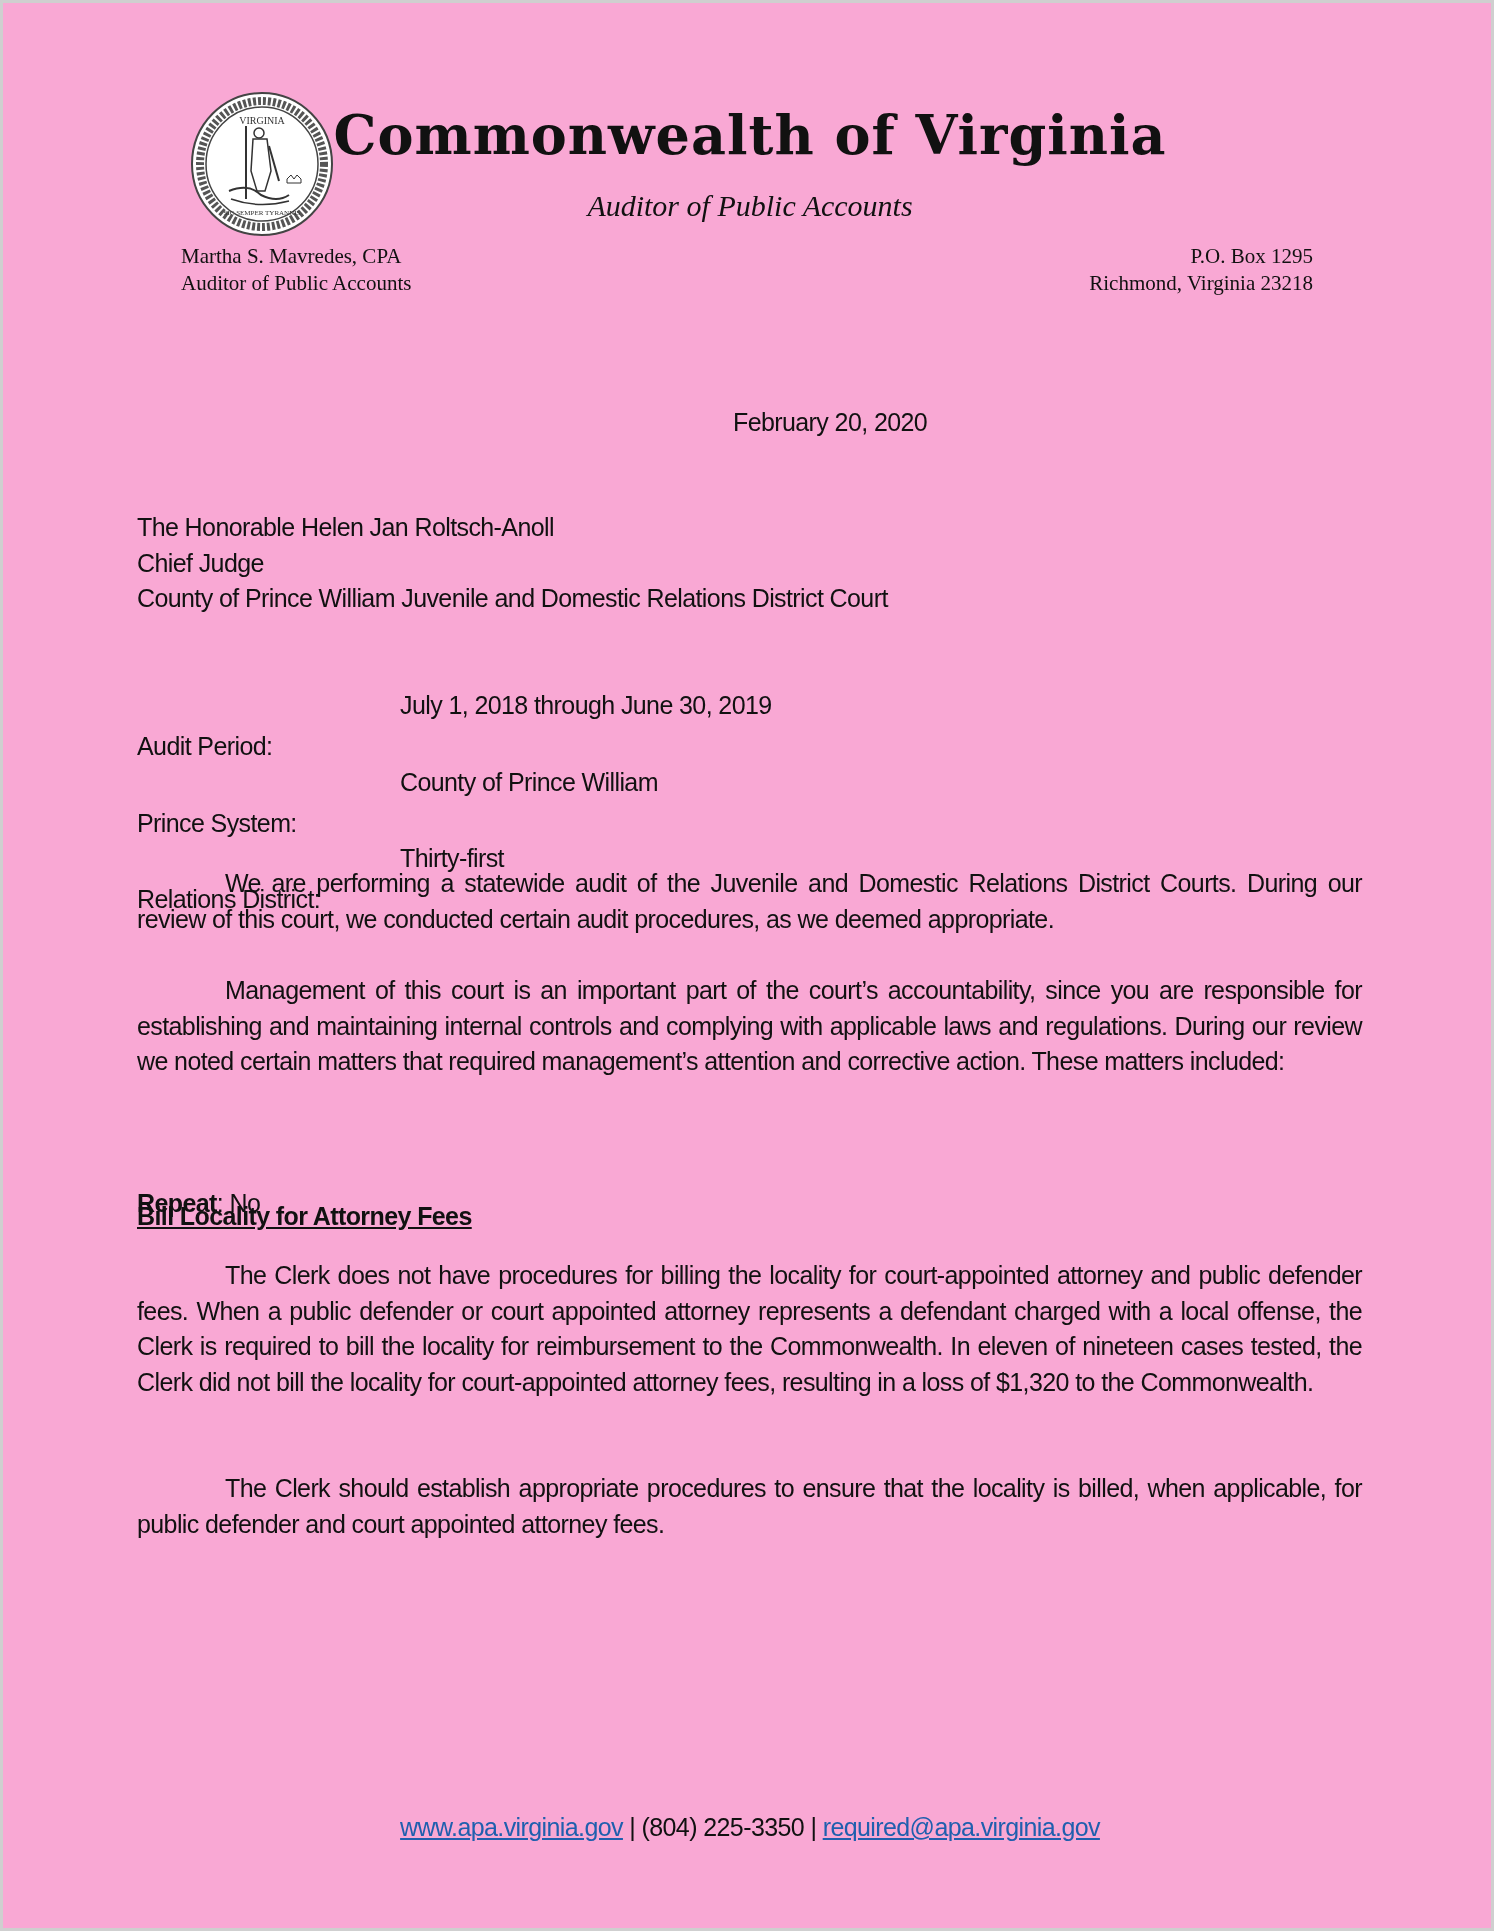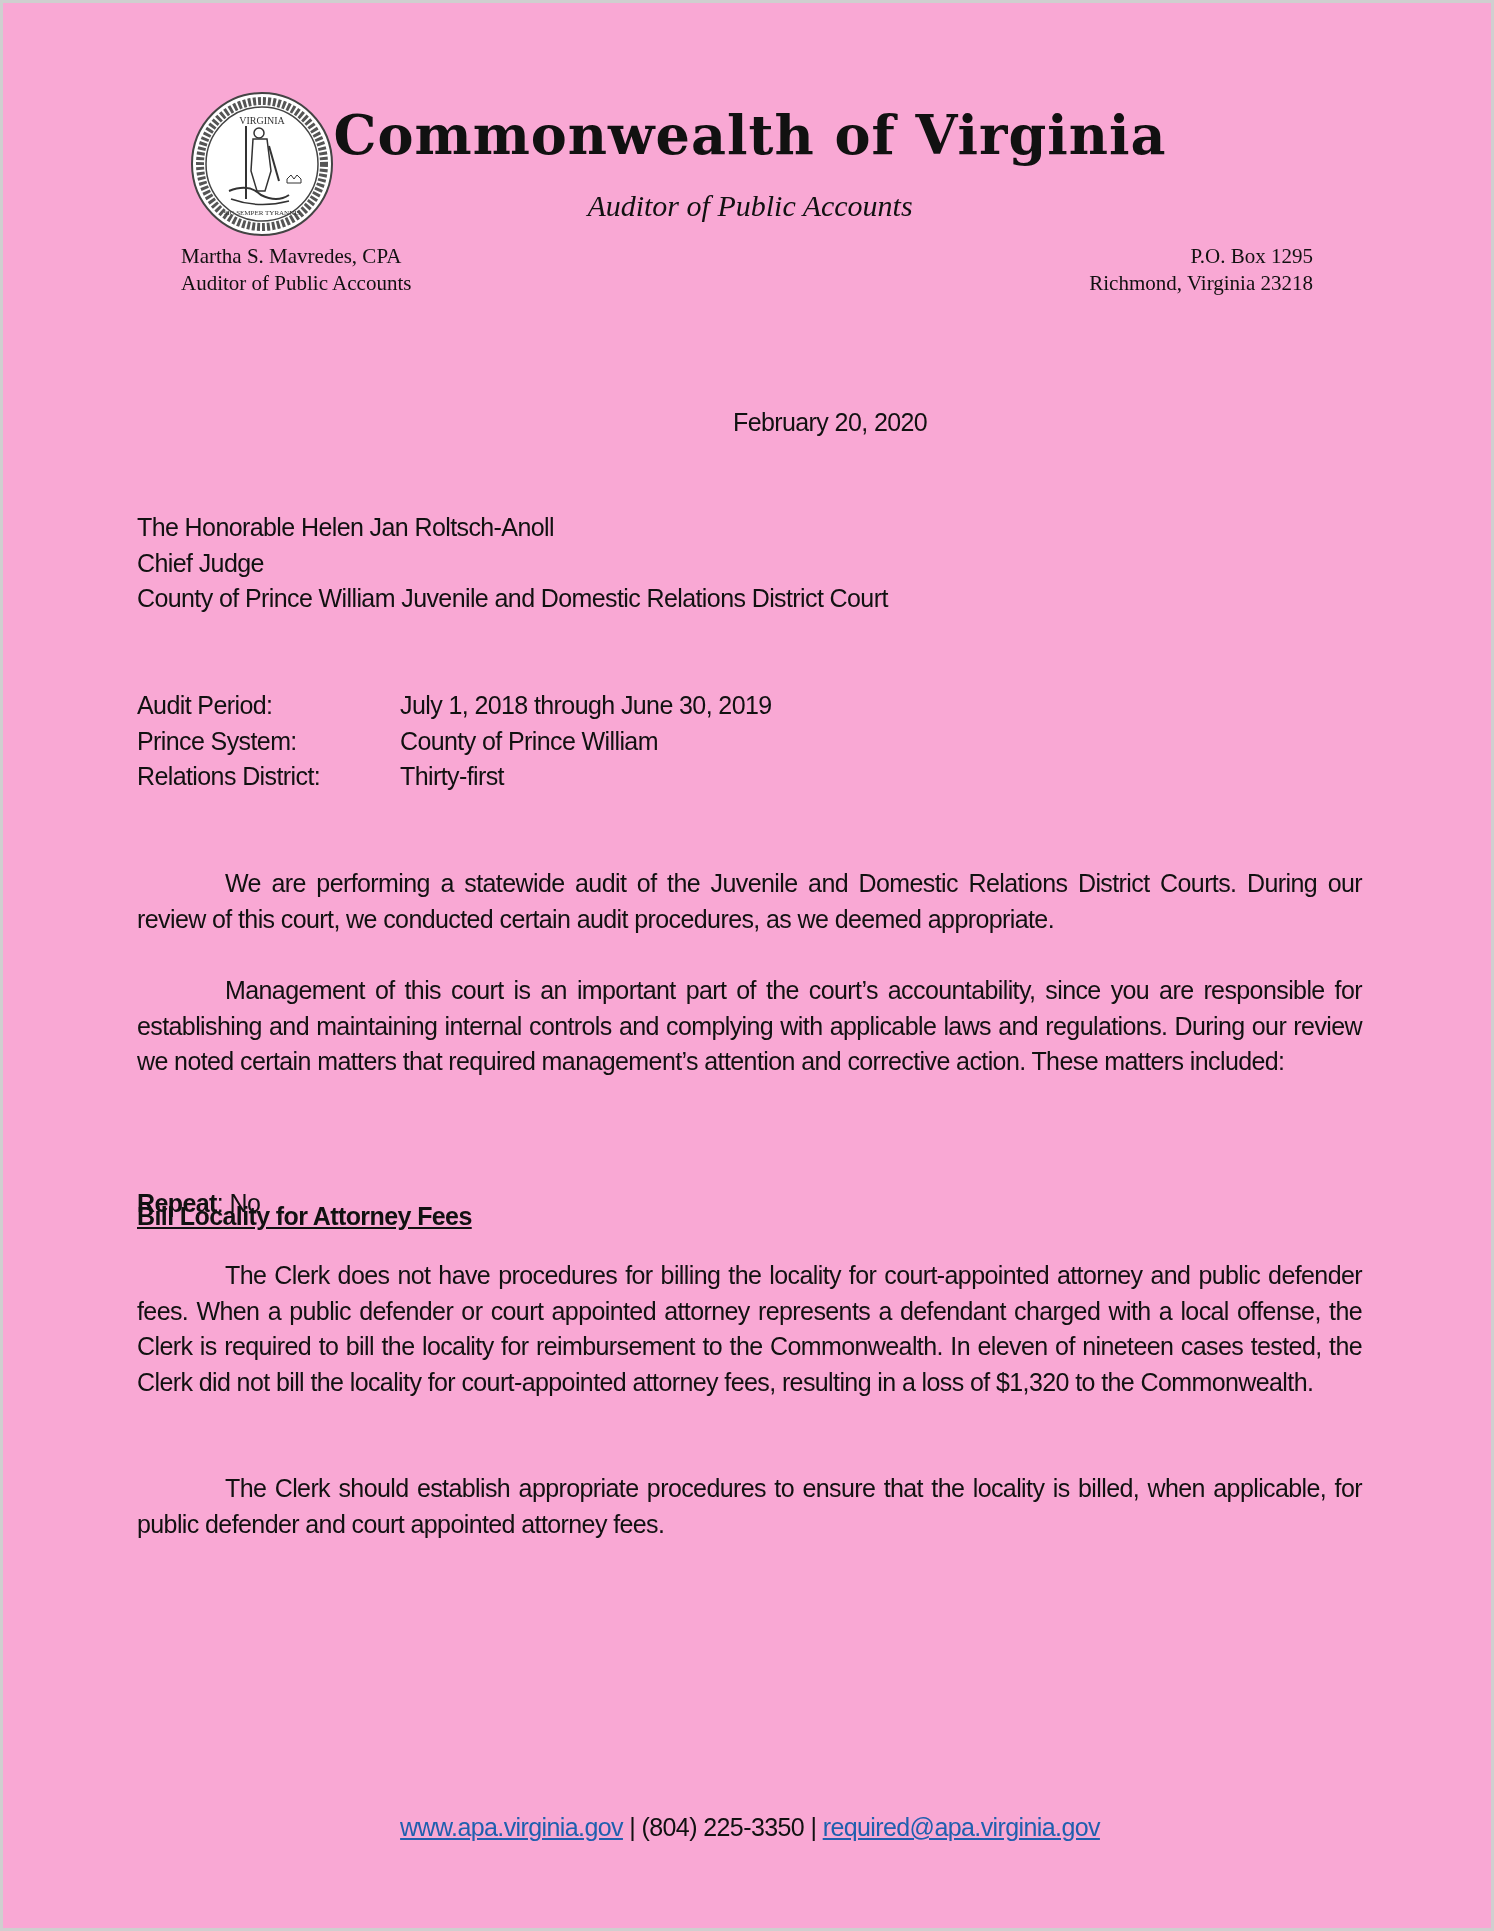"Audit Period:" .meta-label { margin-top: none -> 41px }
